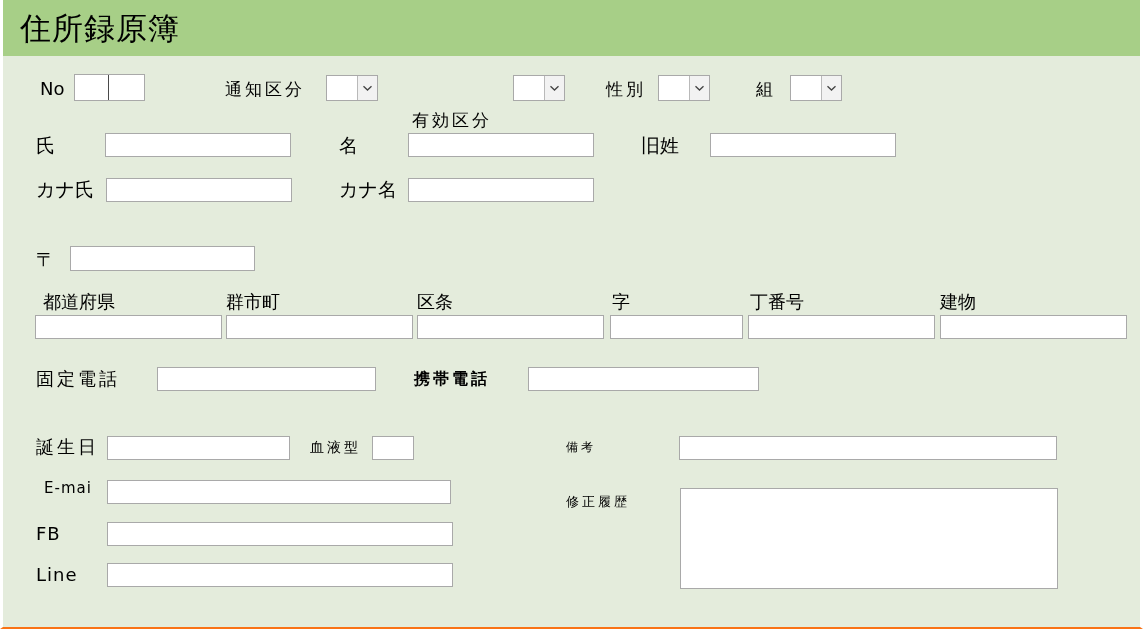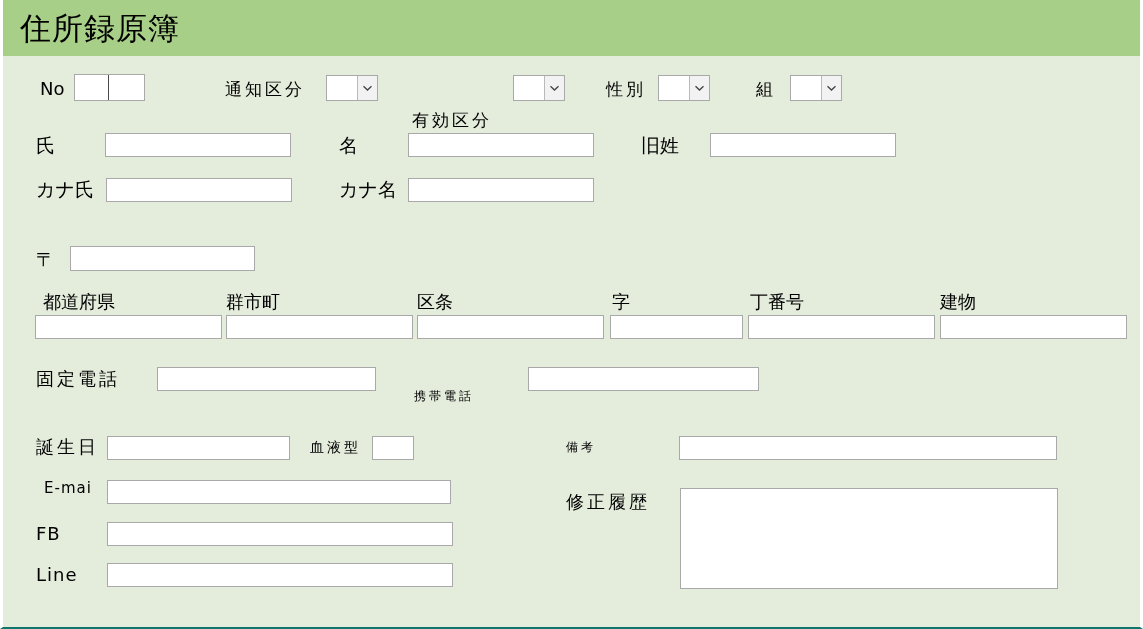"住所録原簿" #app { border-bottom: 2px solid #0f766e -> 2px solid #f97316 }
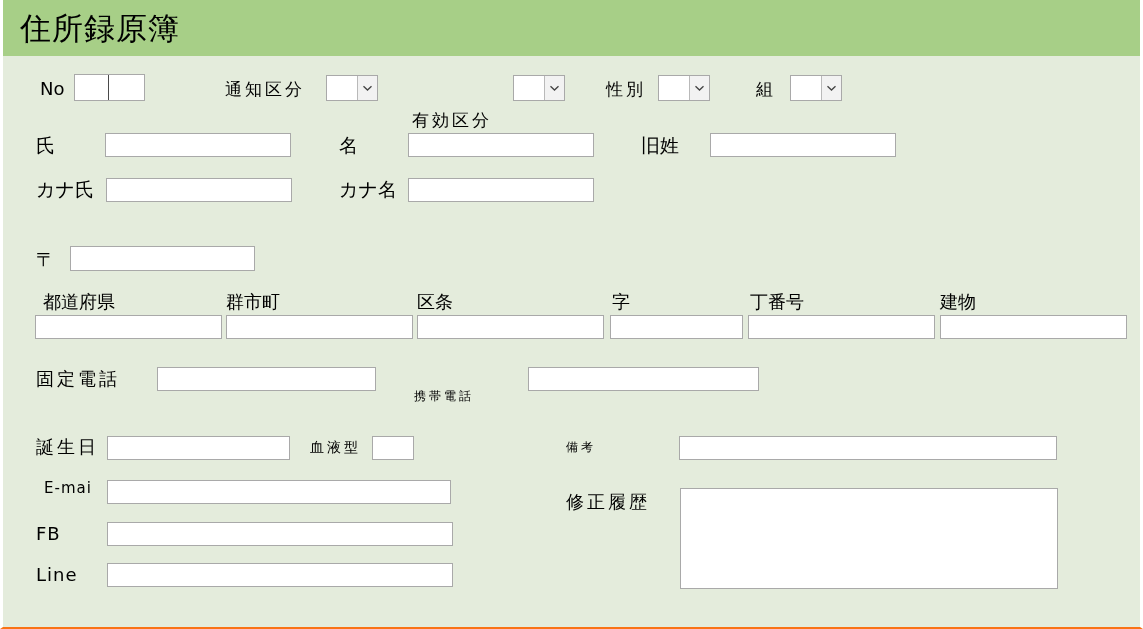"携帯電話" div.lbl { font-size: 12px -> 16px; font-weight: none -> bold; top: 386px -> 369px }
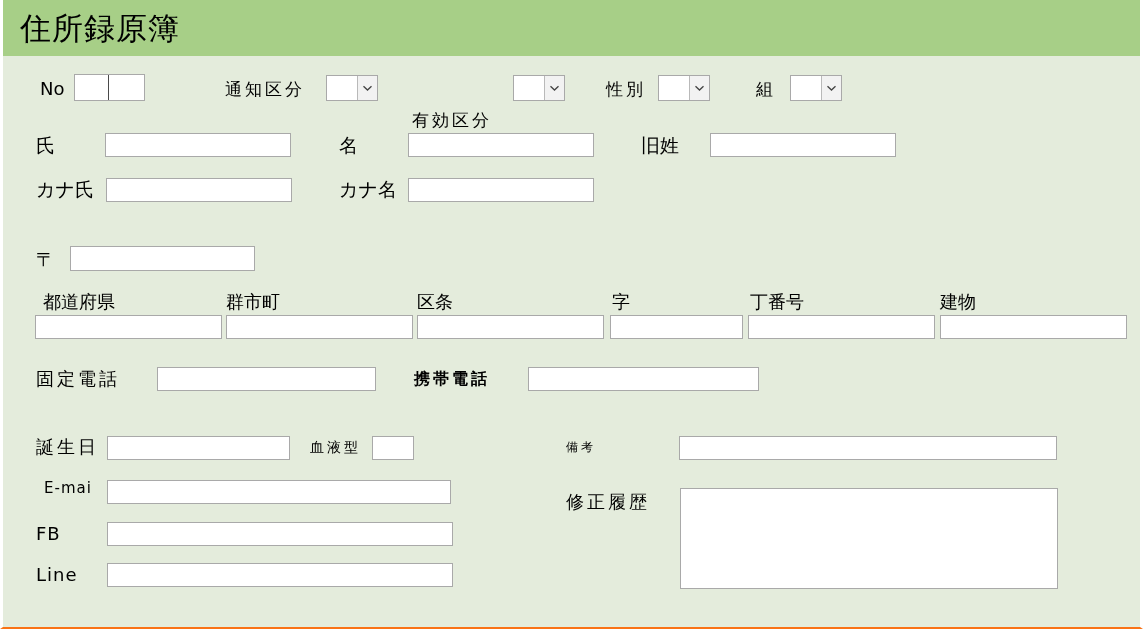"修正履歴" div.lbl { font-size: 18px -> 13px }
